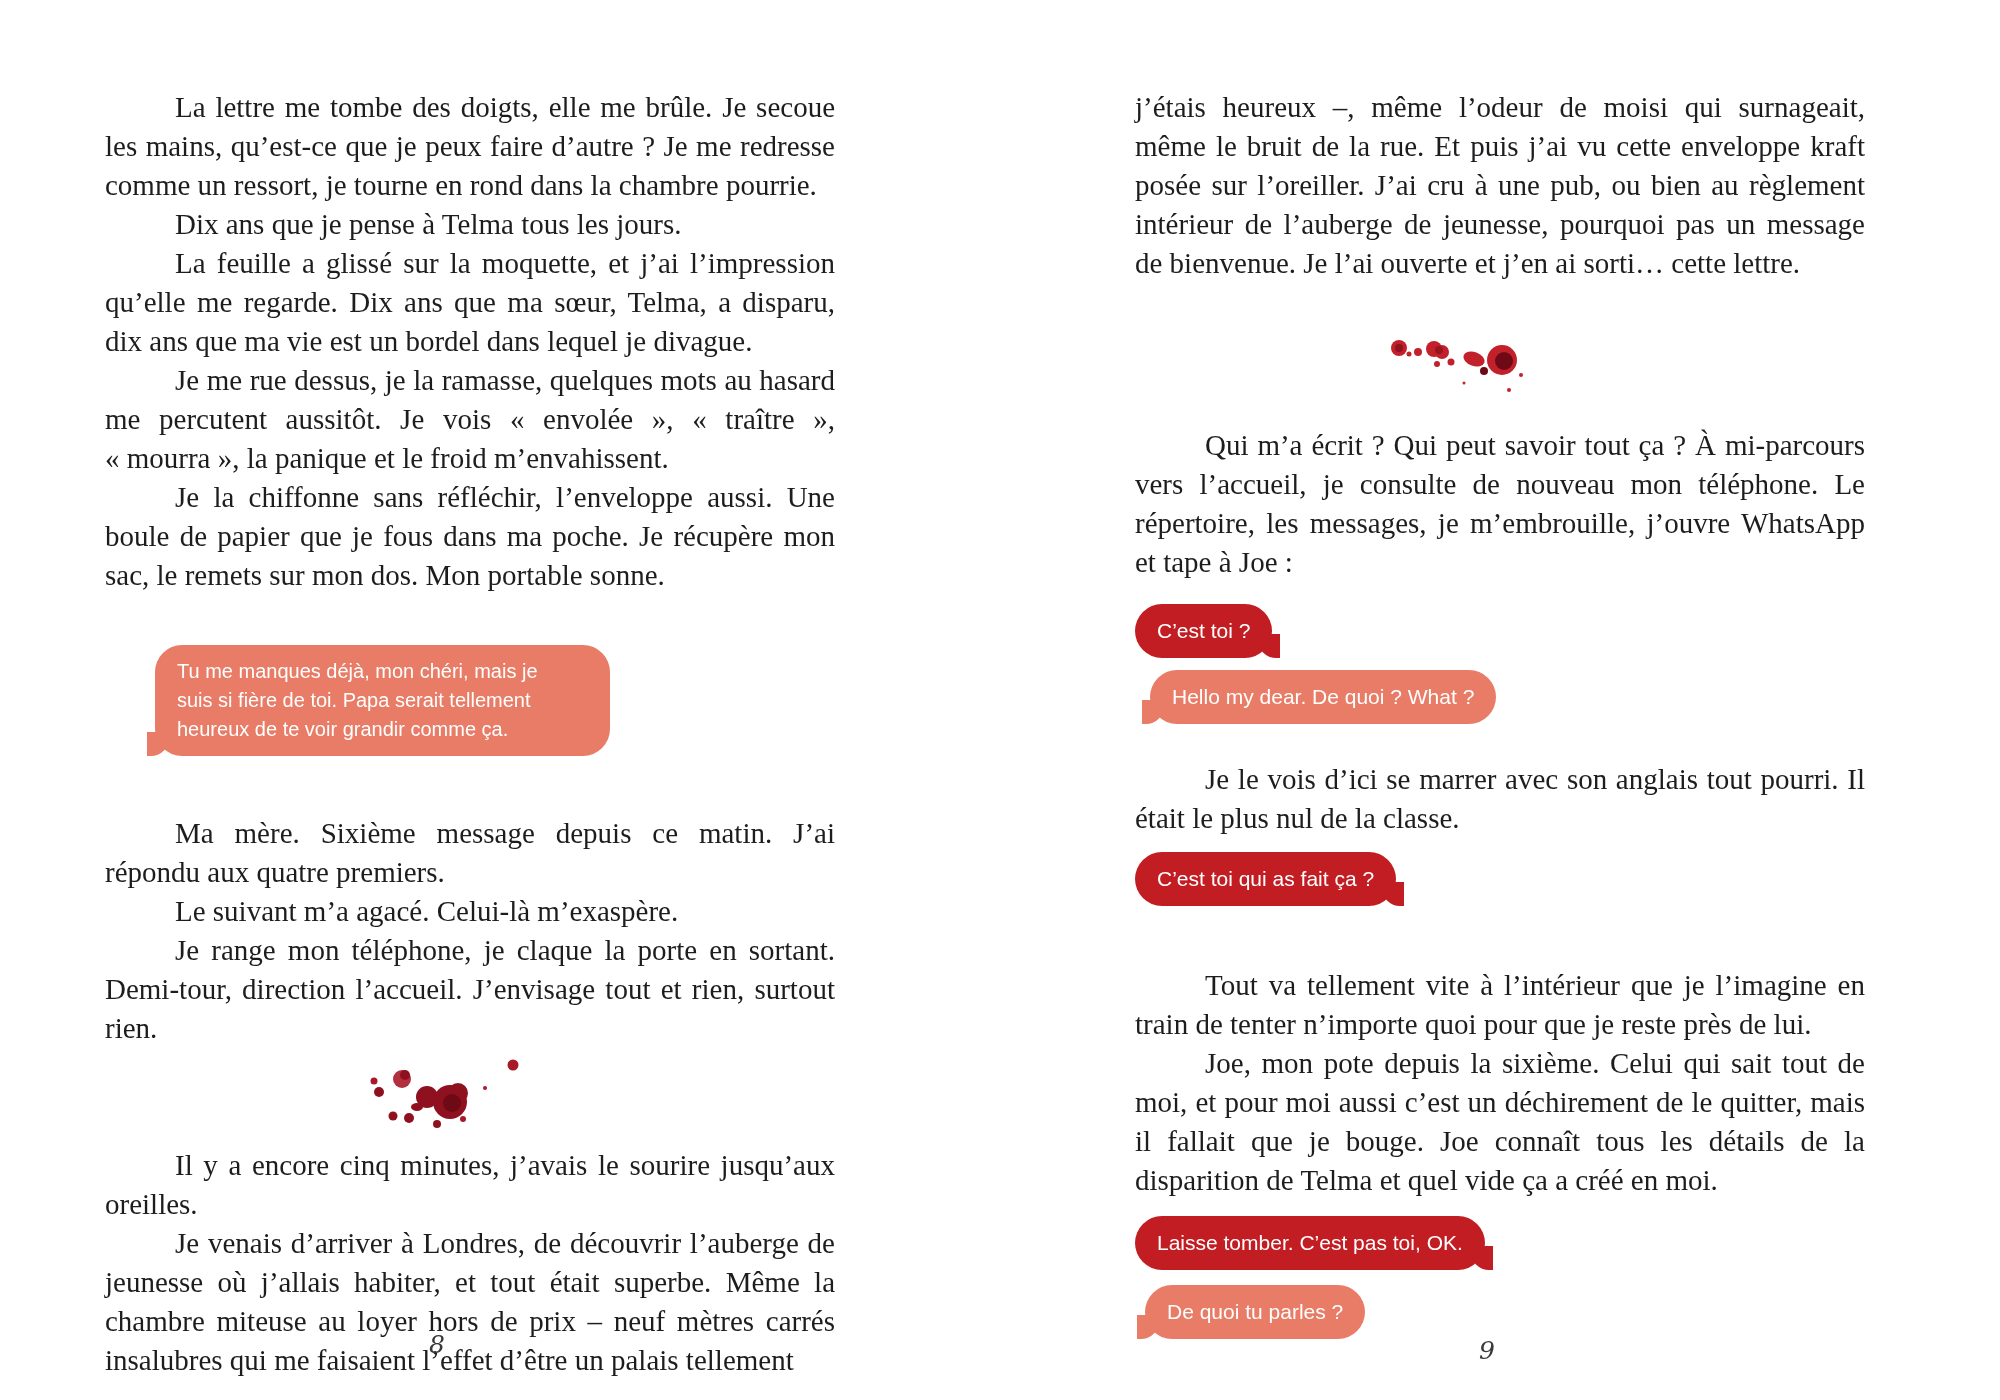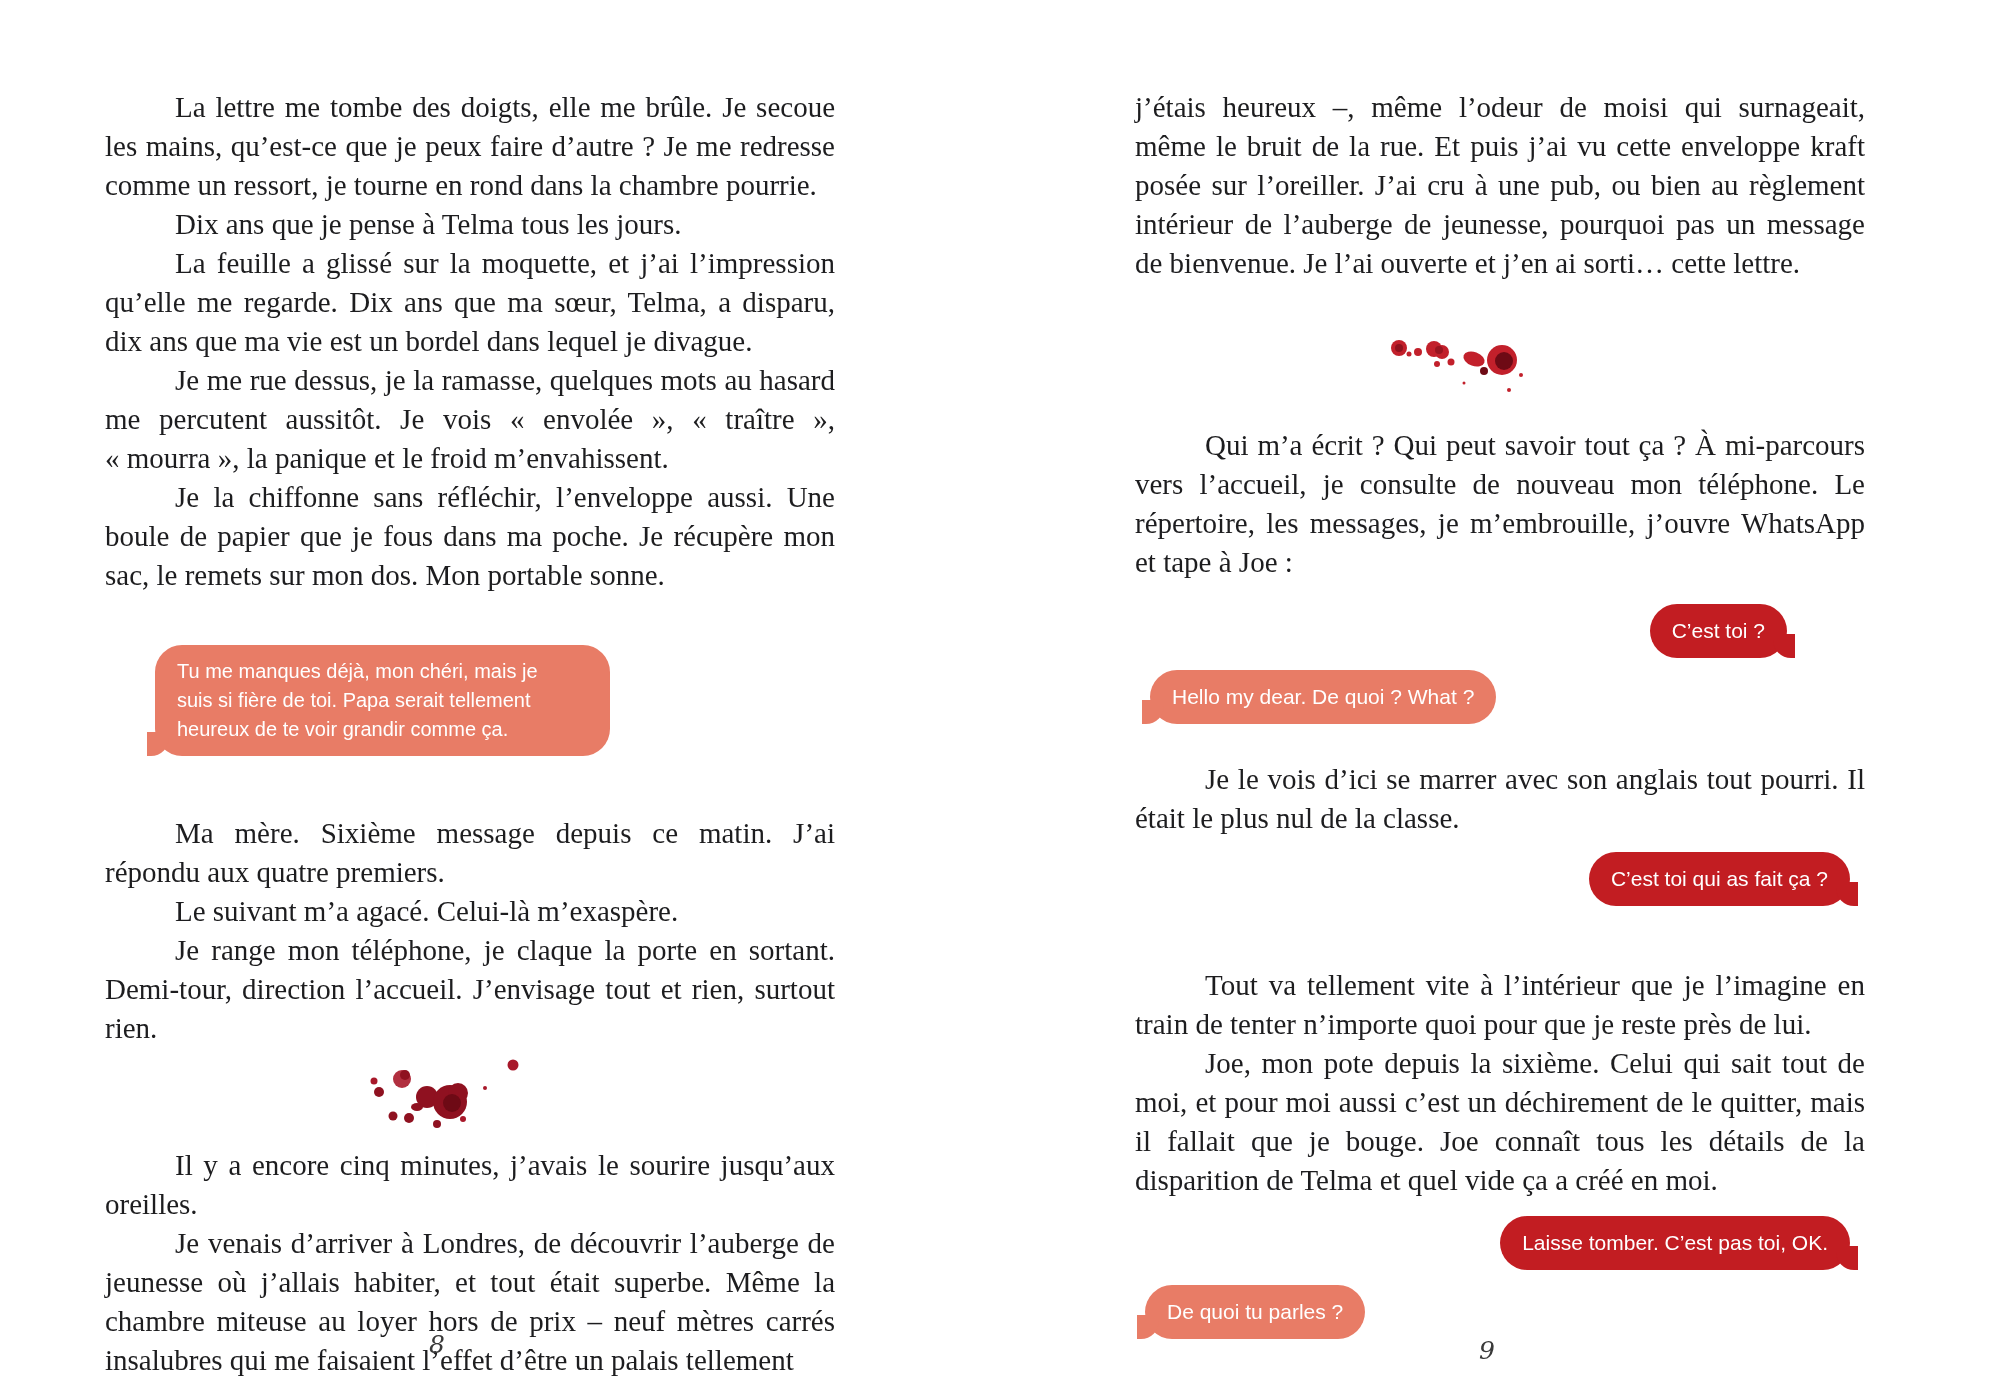"C’est toi ?" .bubble-row.to-right { justify-content: flex-end -> none }
